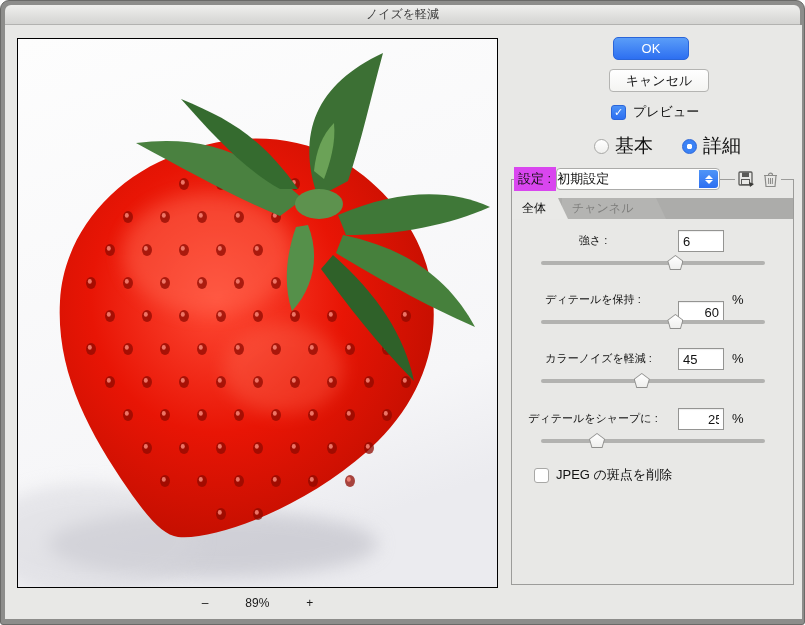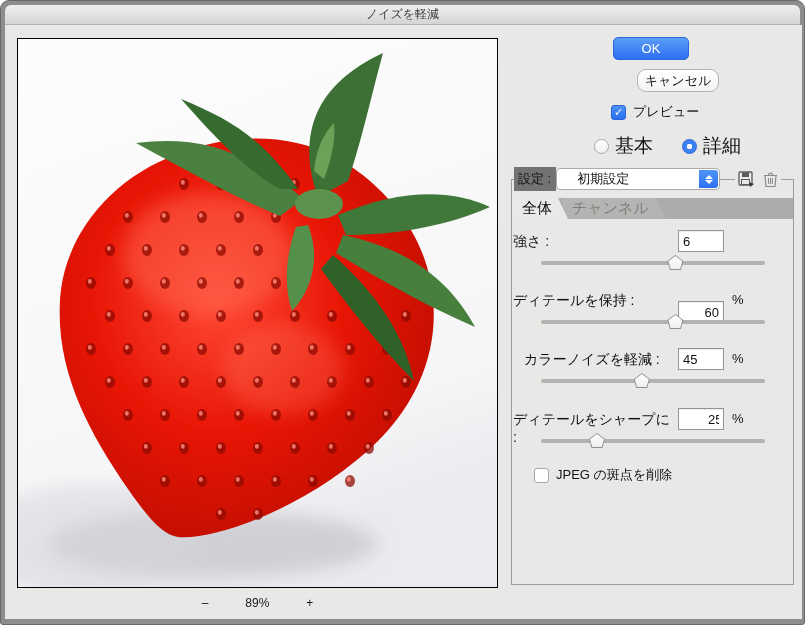"キャンセル" .btn-cancel { border-radius: 9px -> 4px; margin-left: 28px -> none; width: 82px -> 100px }
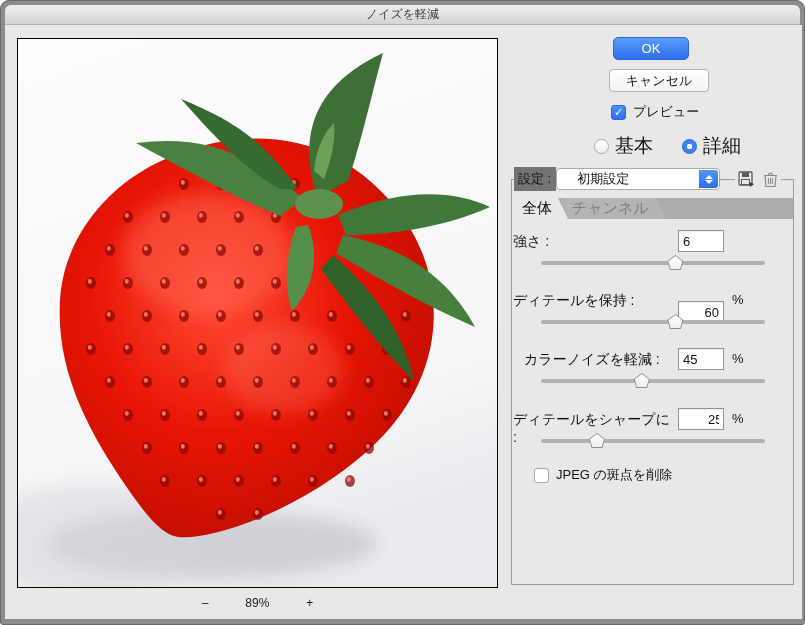"設定 :" .settings-label { background: #737373 -> #d946ef }
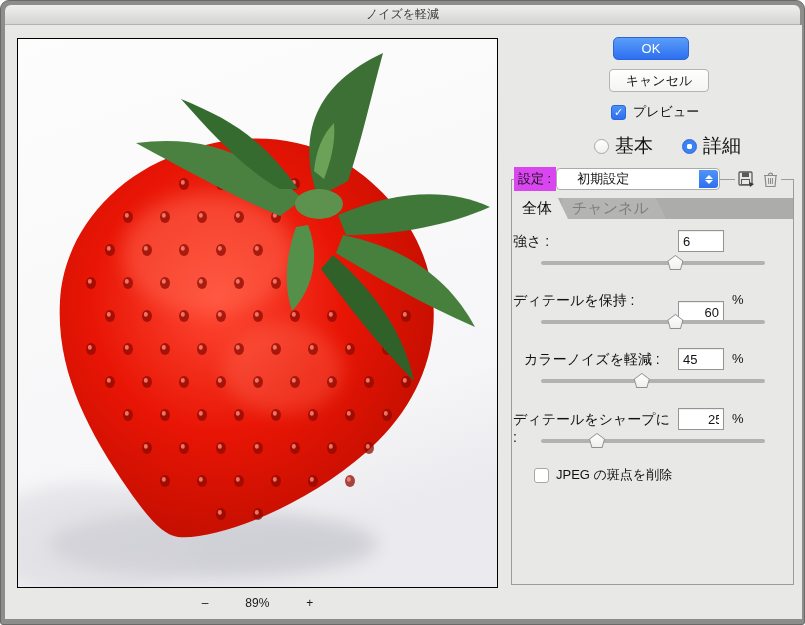"初期設定" .dropdown { padding-left: 20px -> 0 }
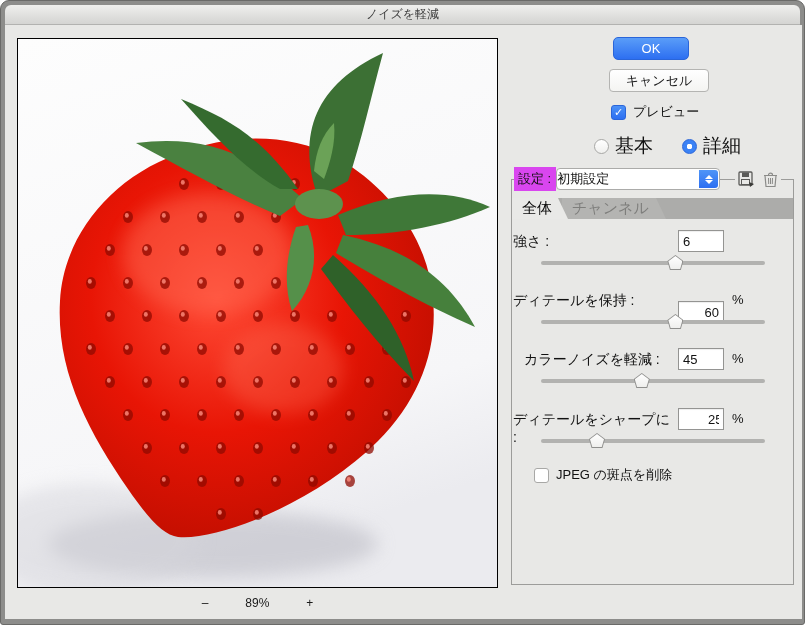"全体" .tab { font-size: 15px -> 12px }
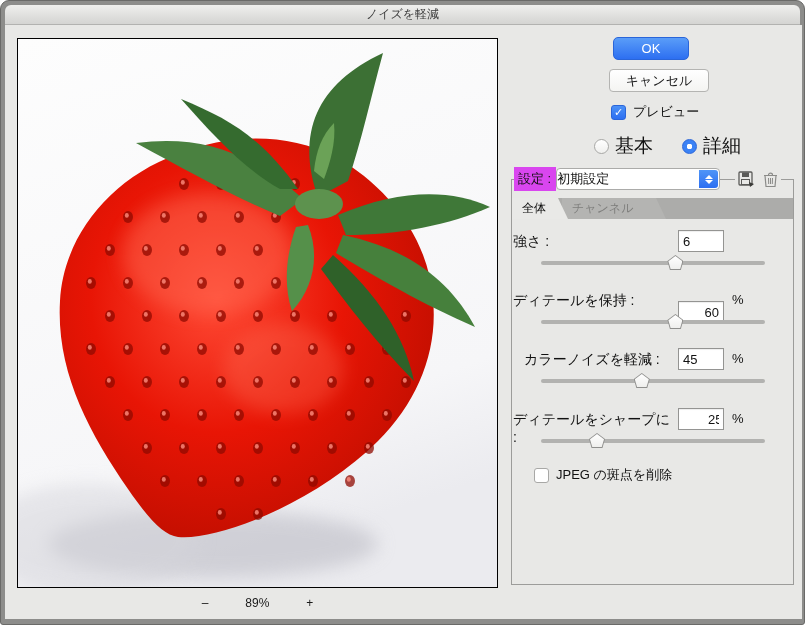"強さ :" .slider-label { font-size: 14px -> 11px; text-align: left -> center }
